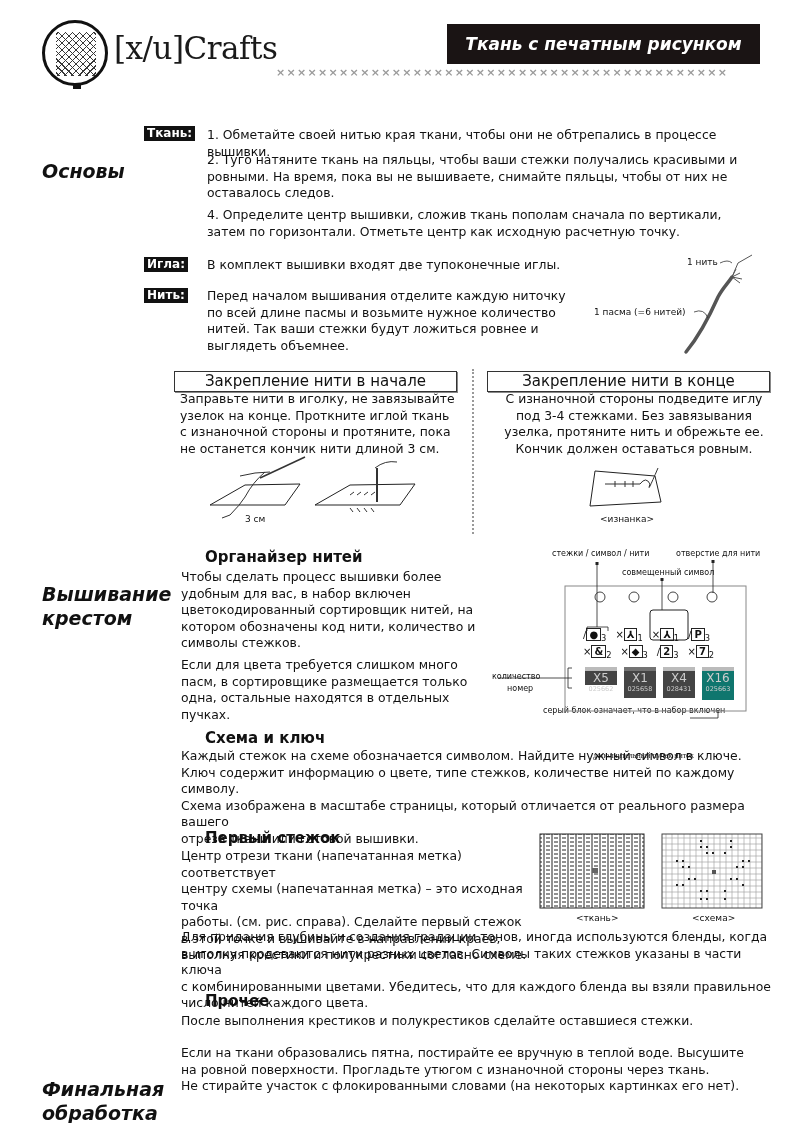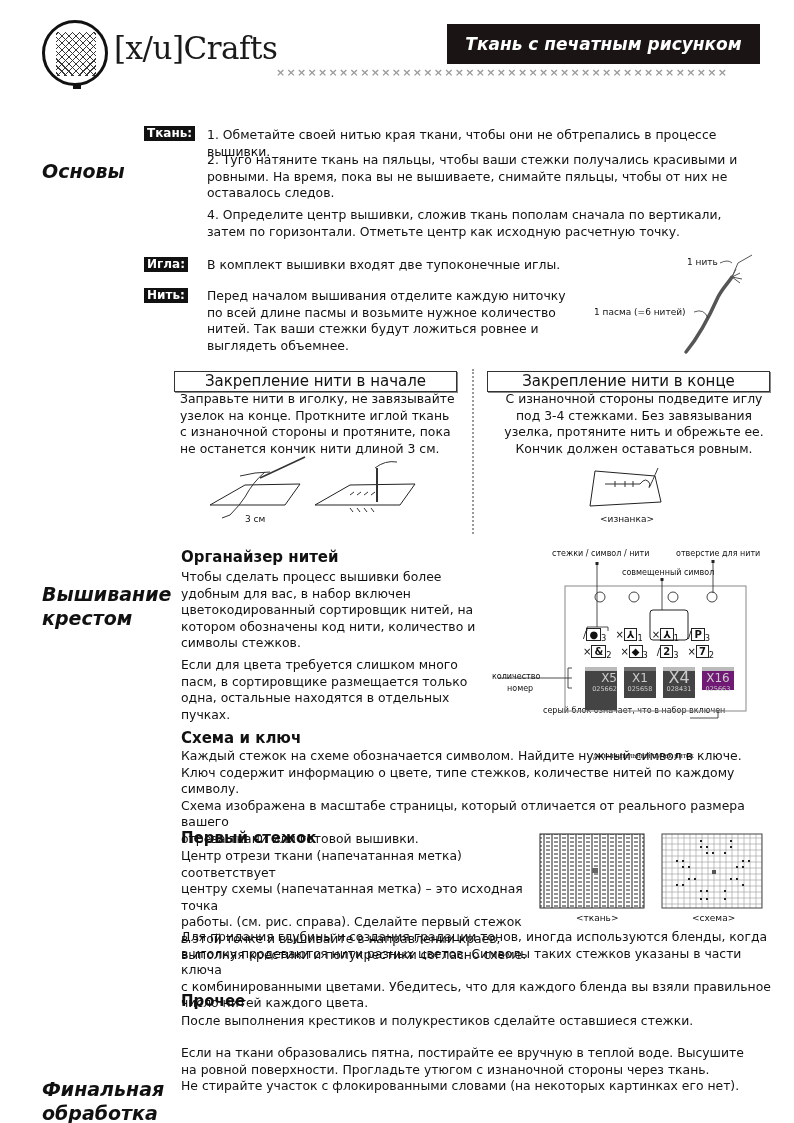"Органайзер нитей" .h { margin-left: none -> 24px }
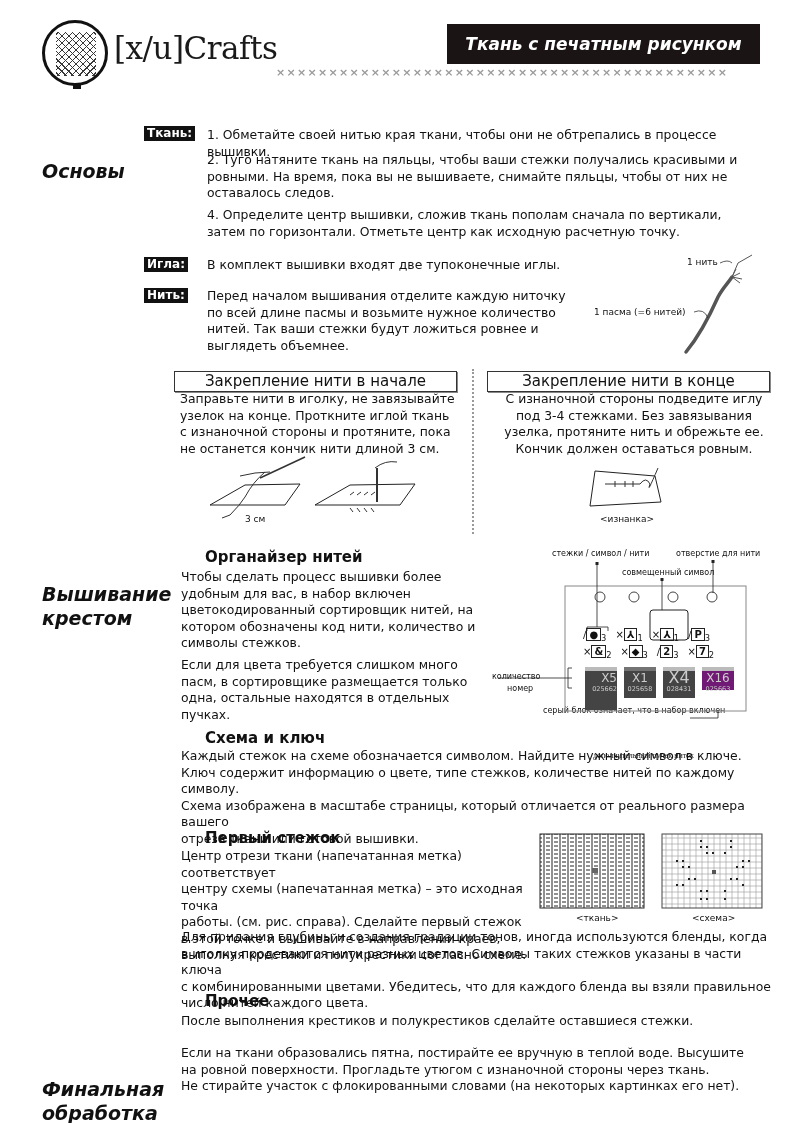"X5" div { height: 43px -> 18px; text-align: right -> center }
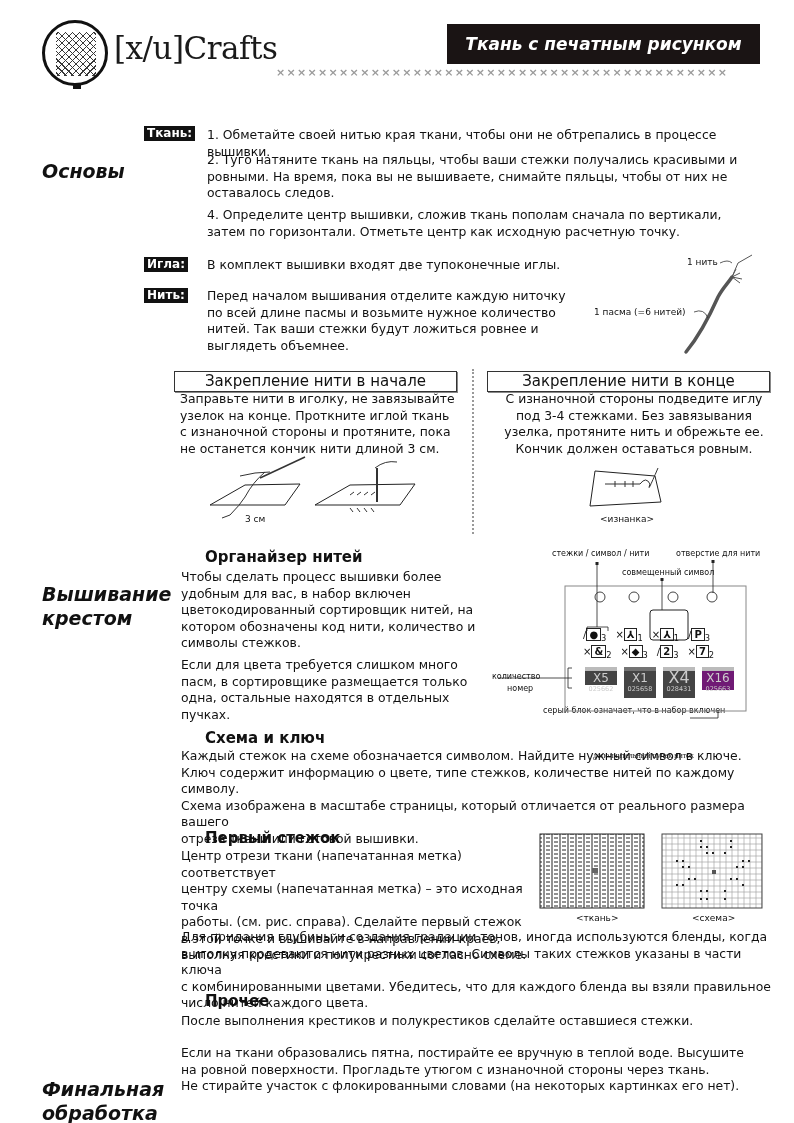"X4" div { font-size: 16px -> 12px }
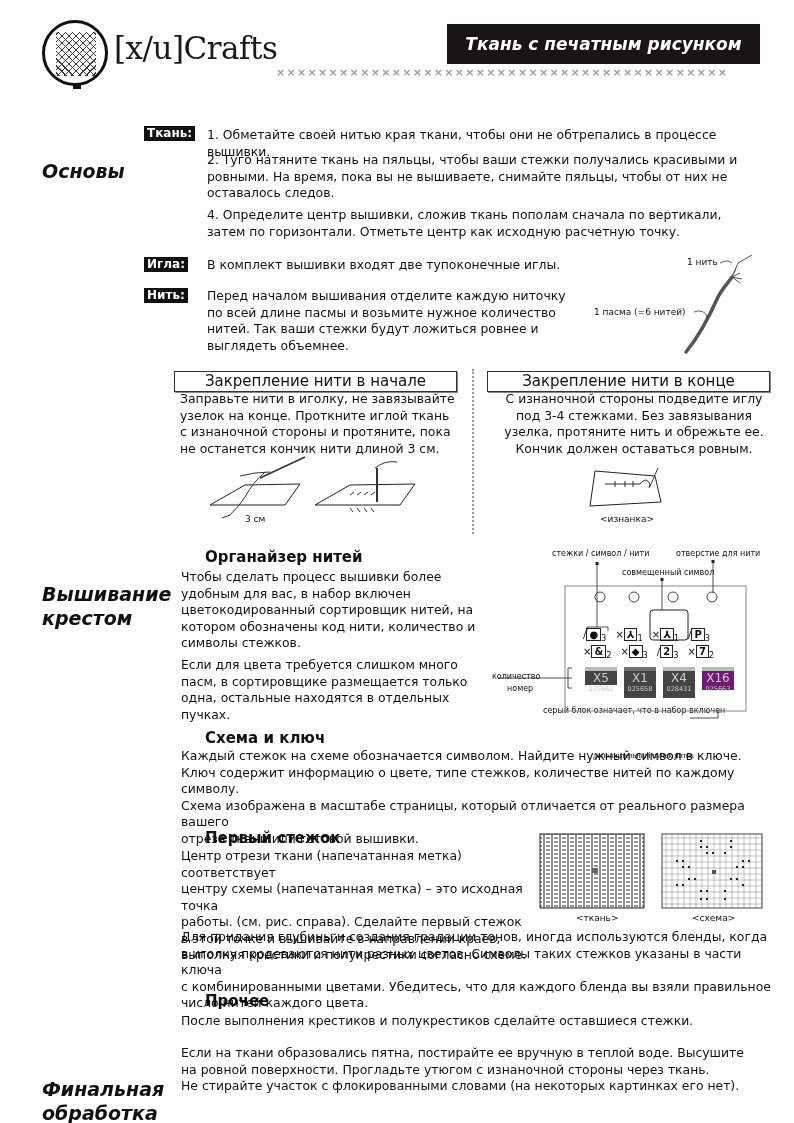"X16" div { background: #701a75 -> #0f766e; height: 23px -> 33px }
